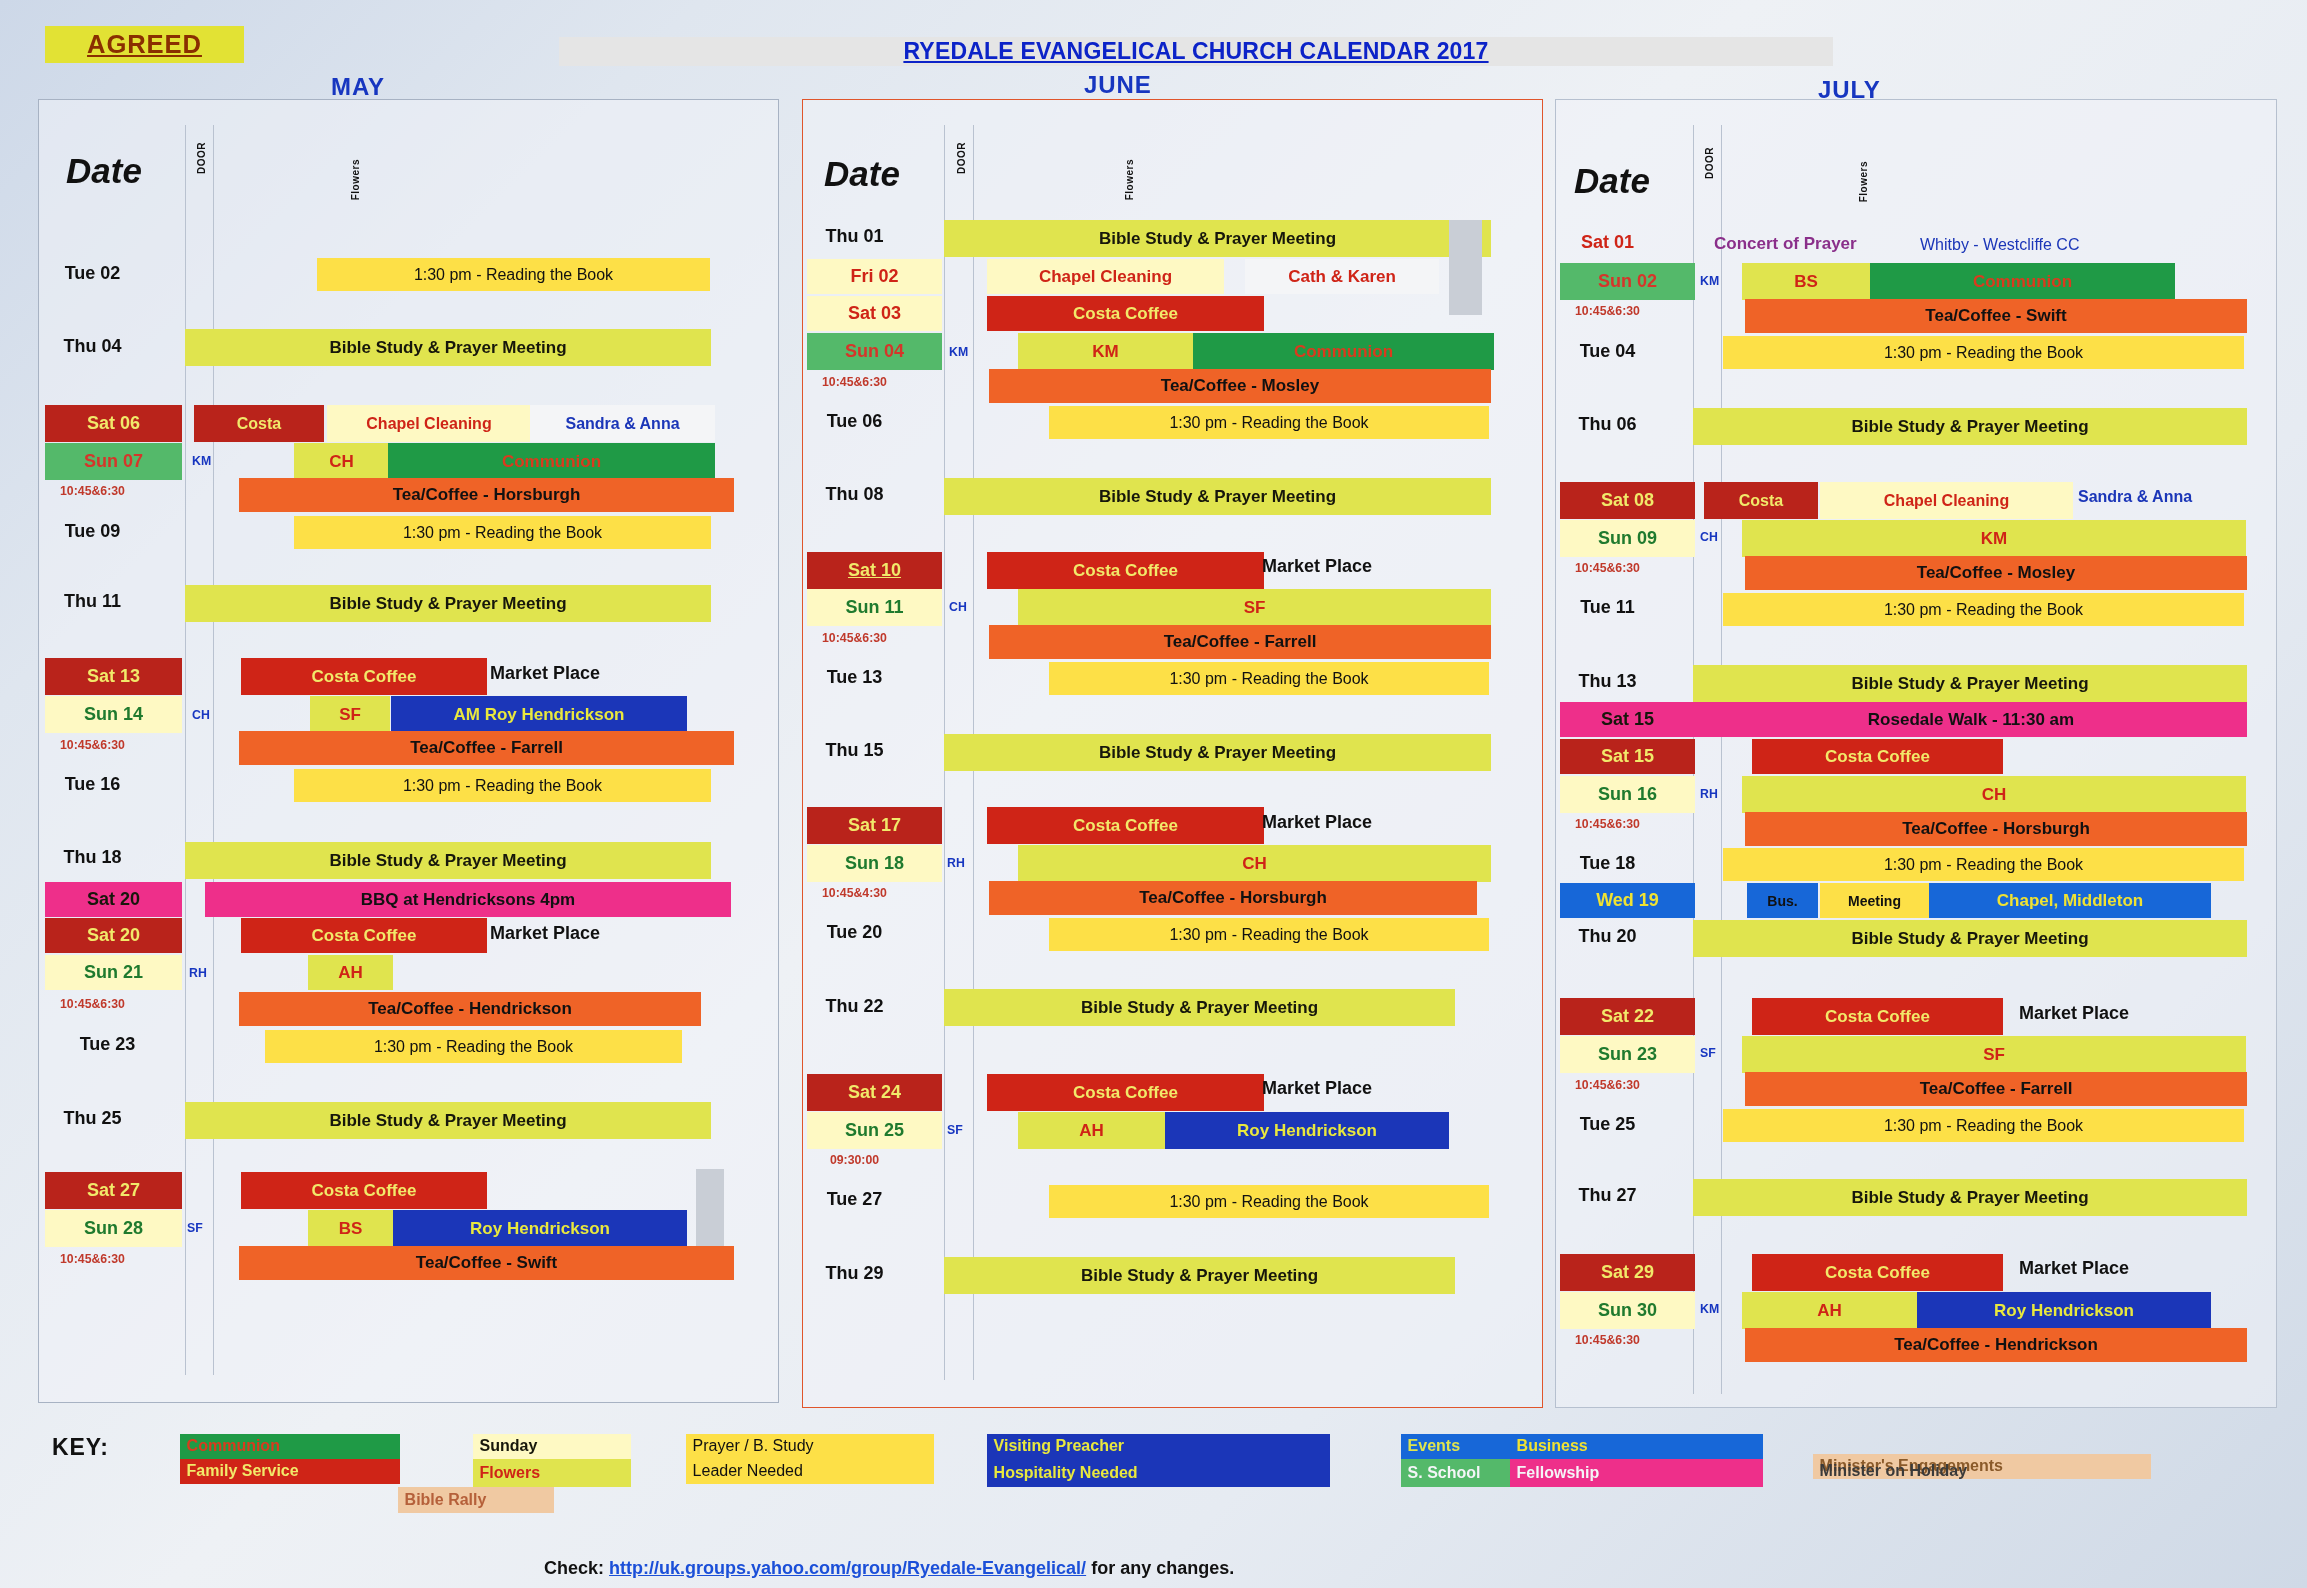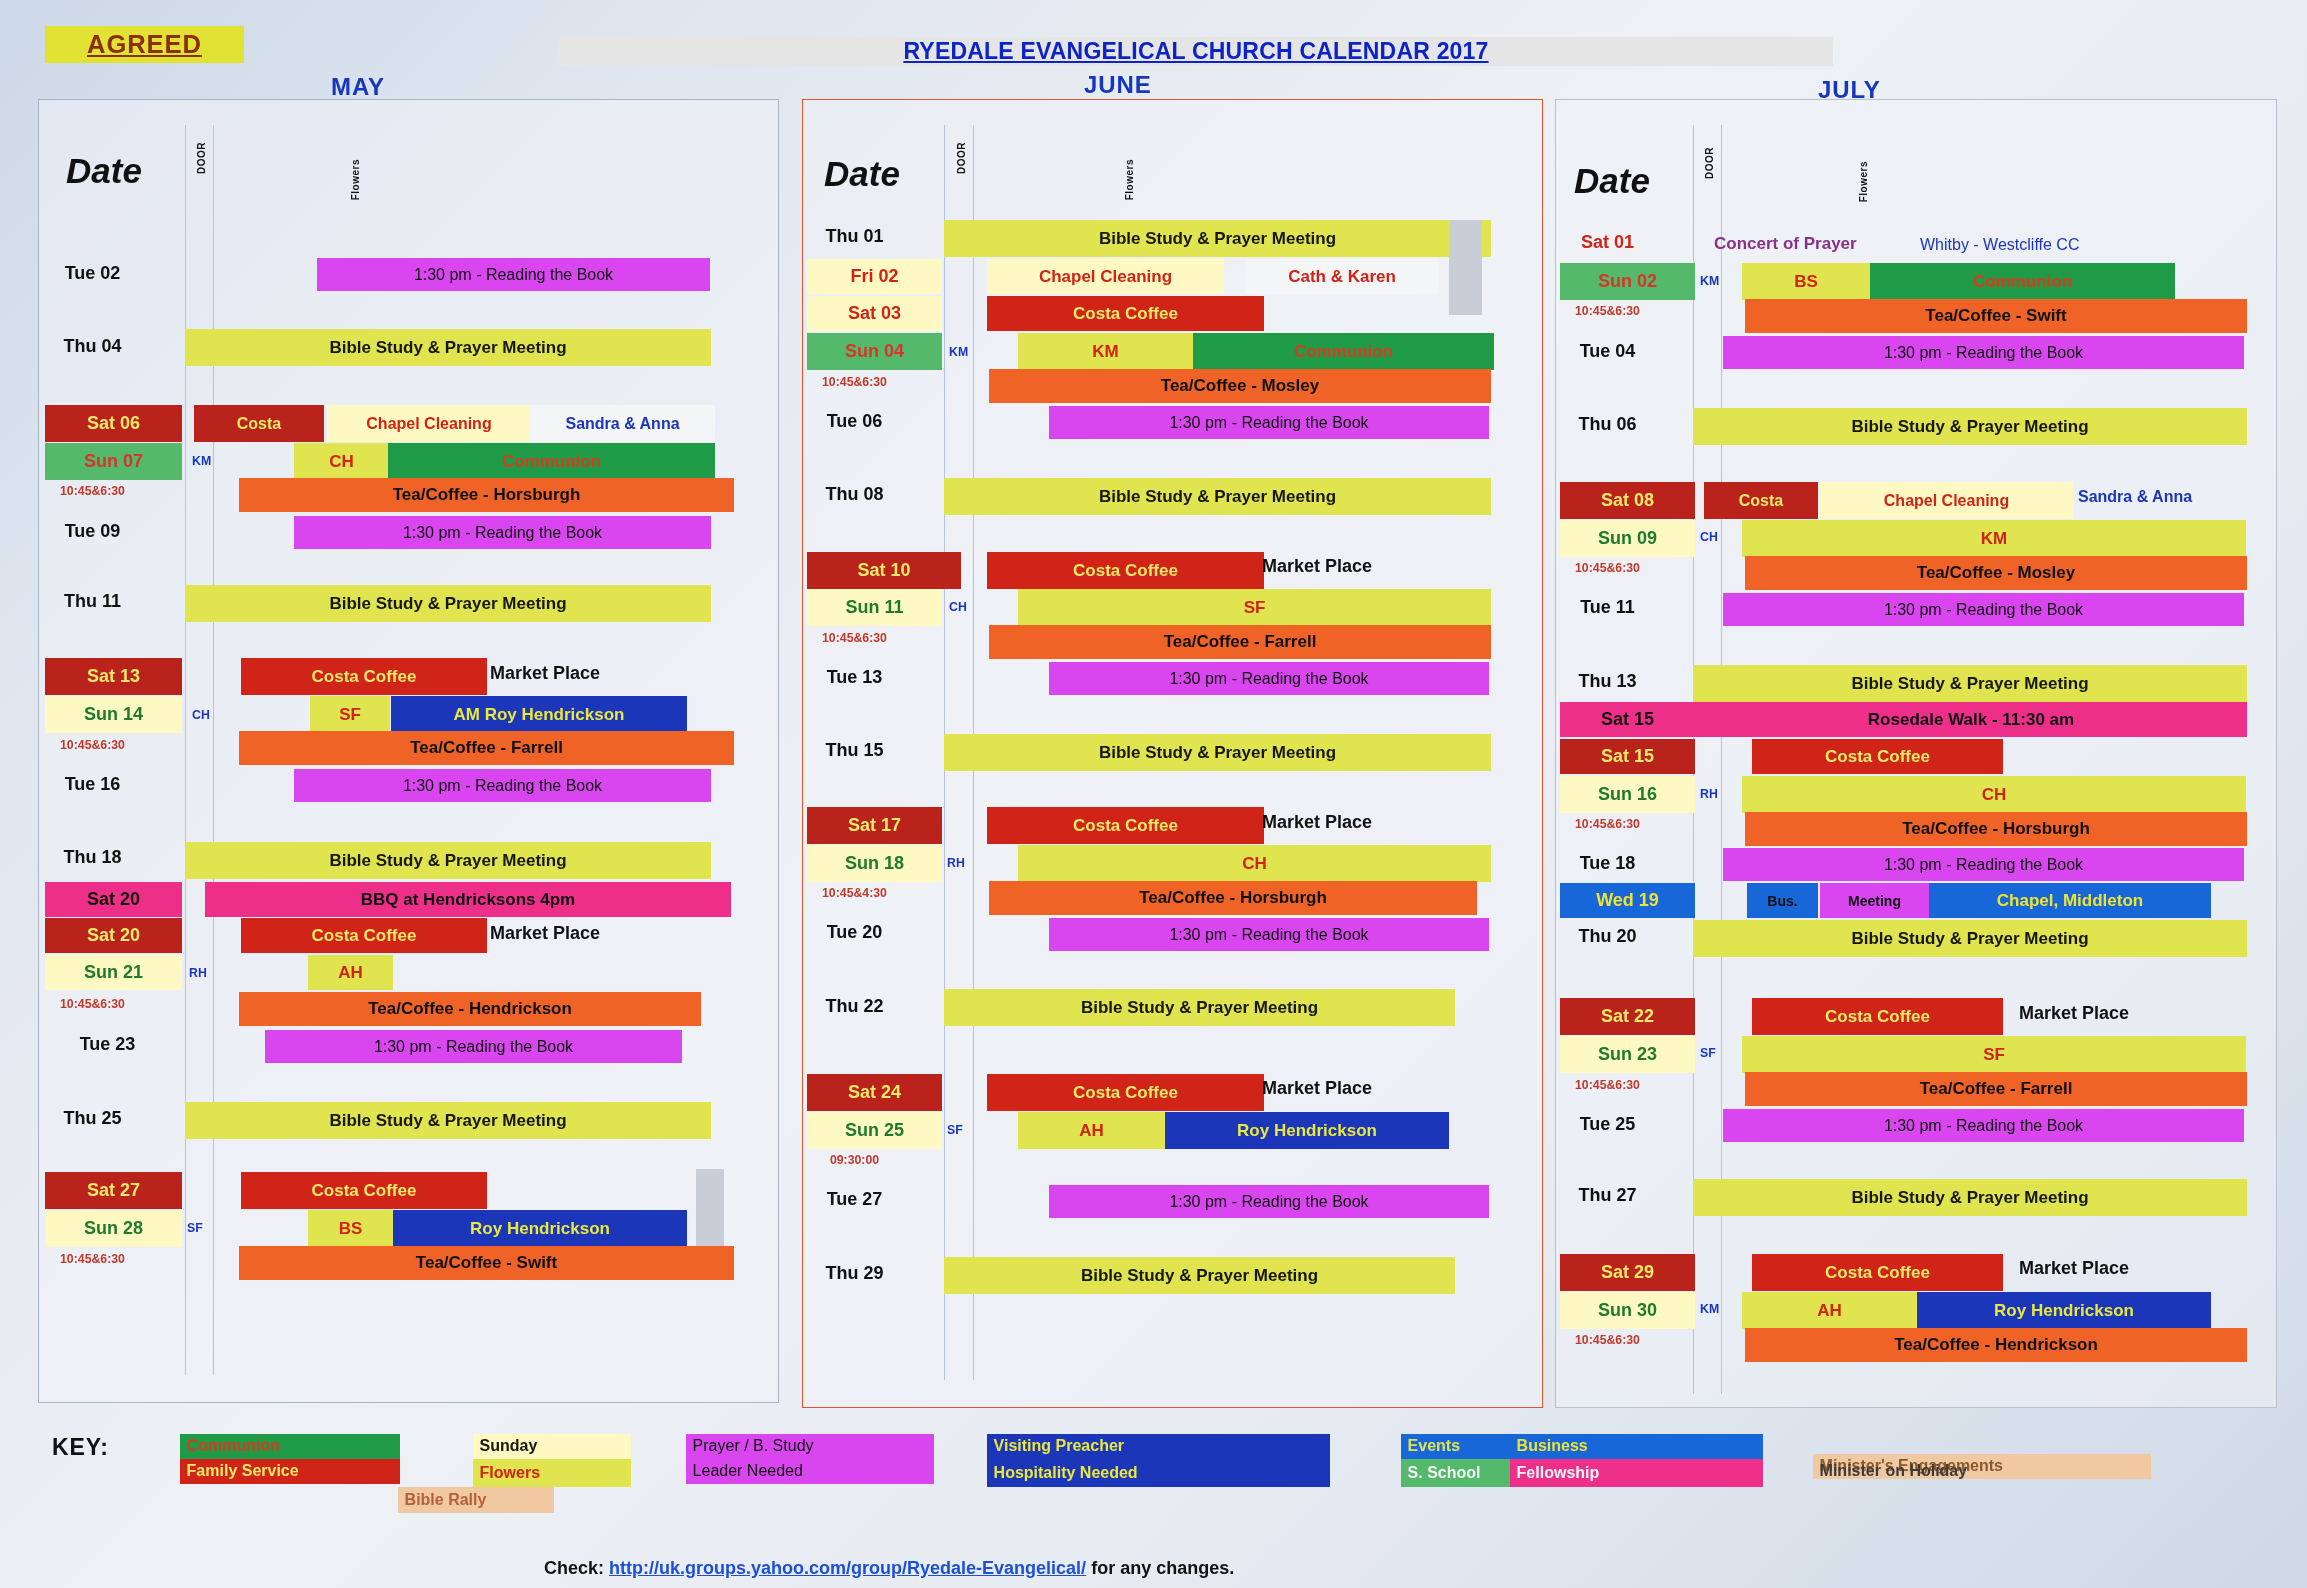"1:30 pm - Reading the" .c-grey { background: #d946ef -> #fde047 }
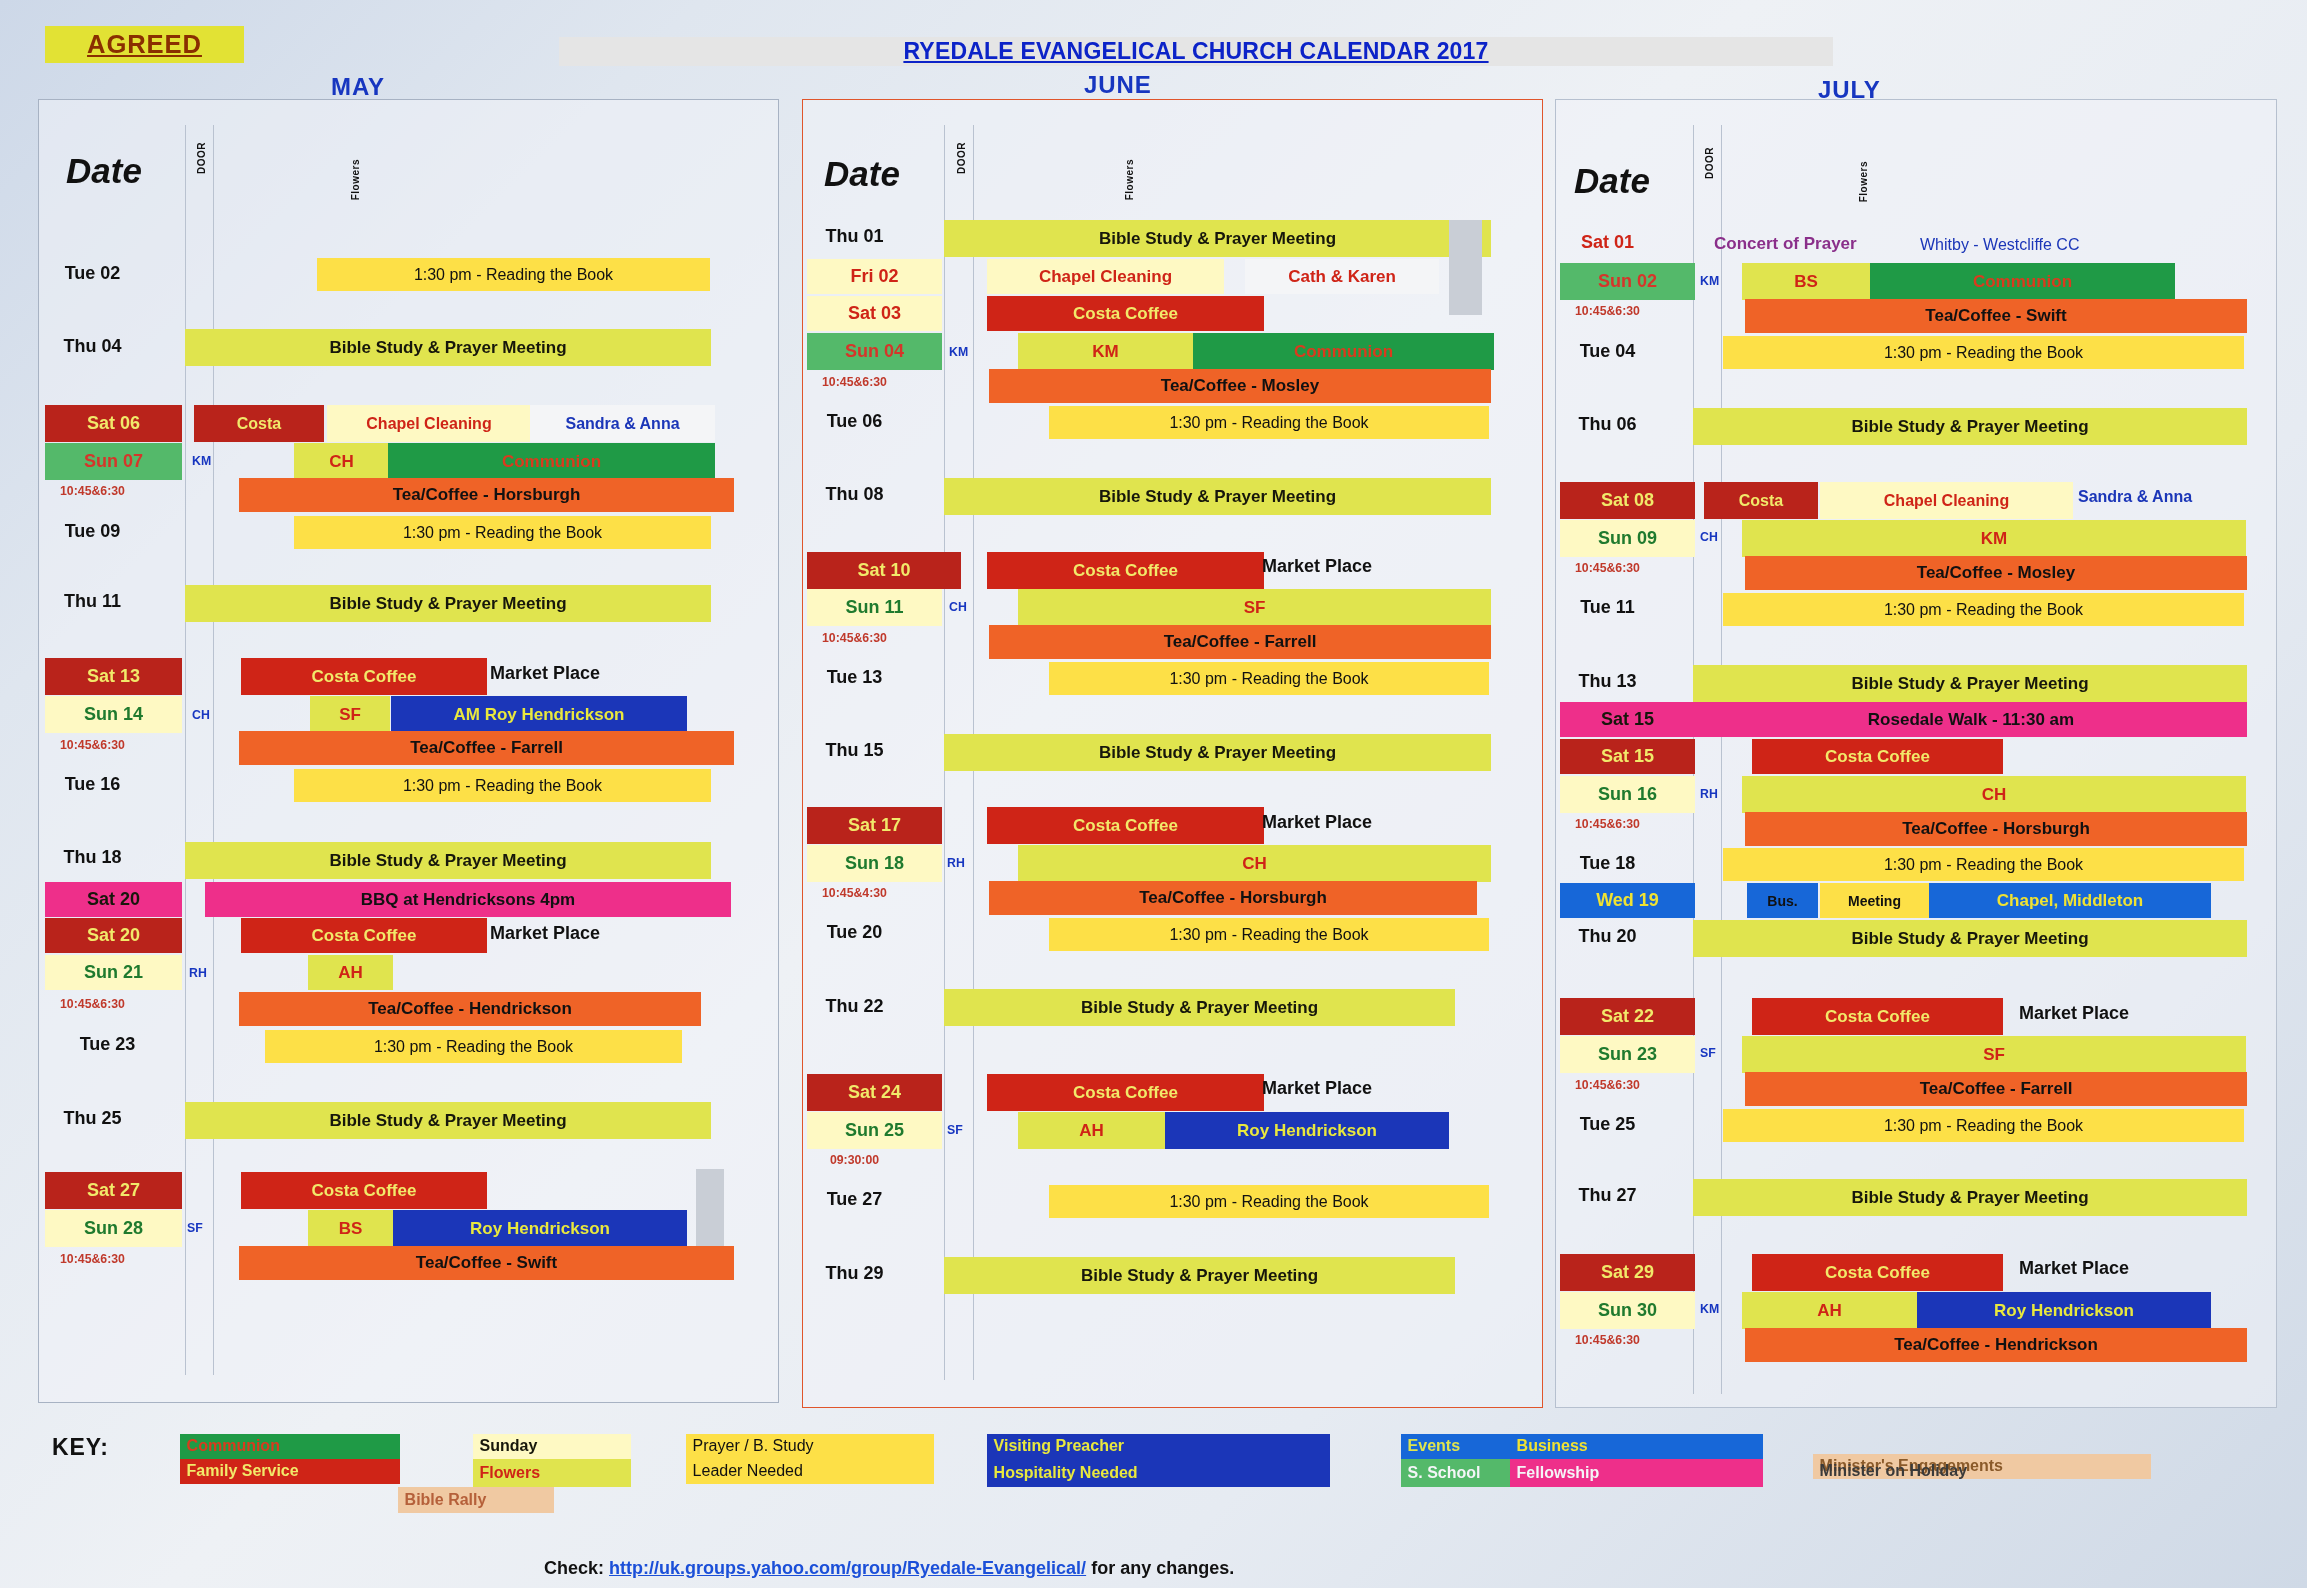"Sat 10" div.bar { text-decoration: none -> underline; width: 154px -> 135px }
